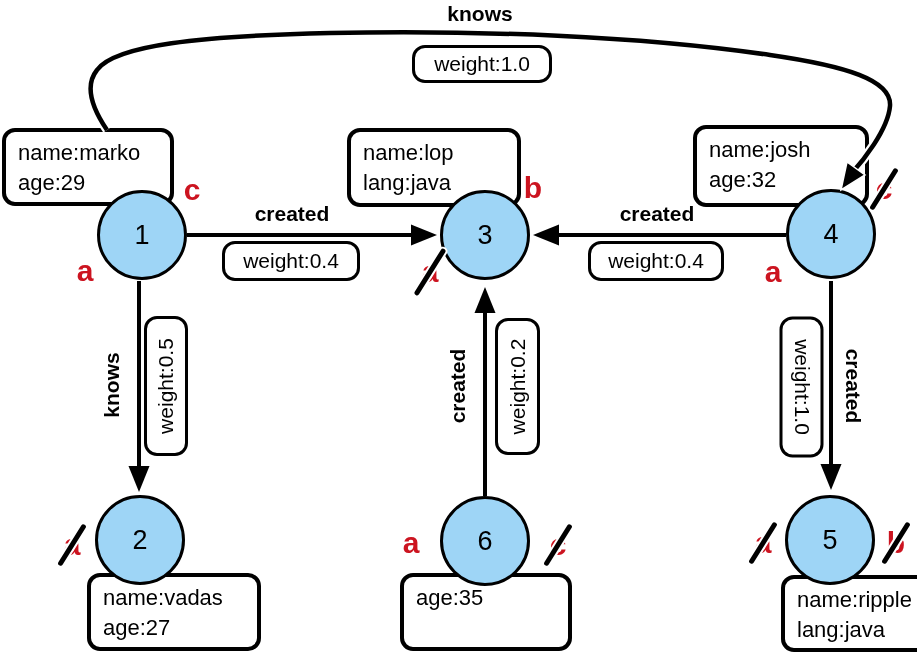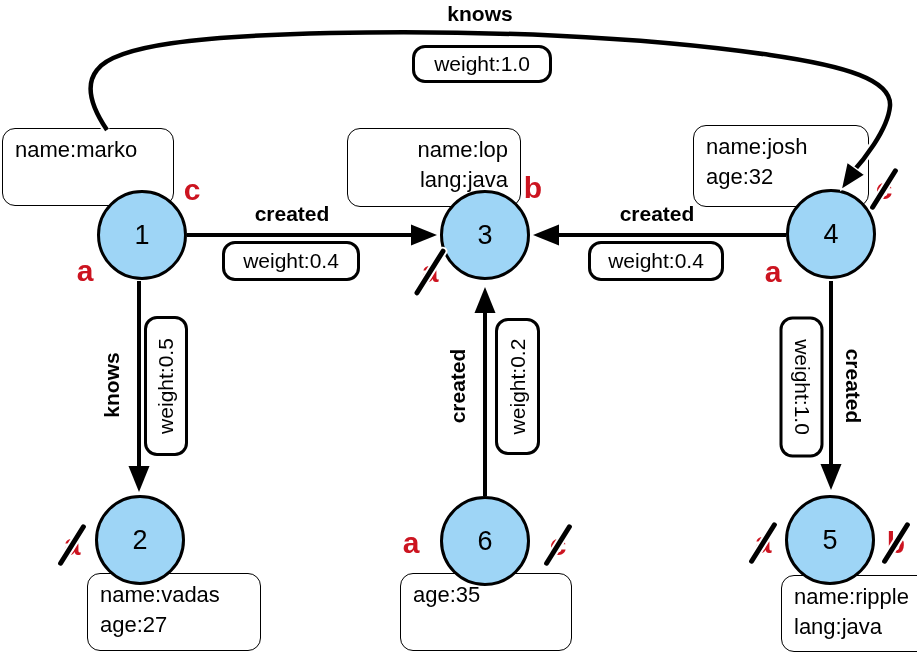"name:marko" .propbox { border: 1px solid #000000 -> 4px solid #000000 }
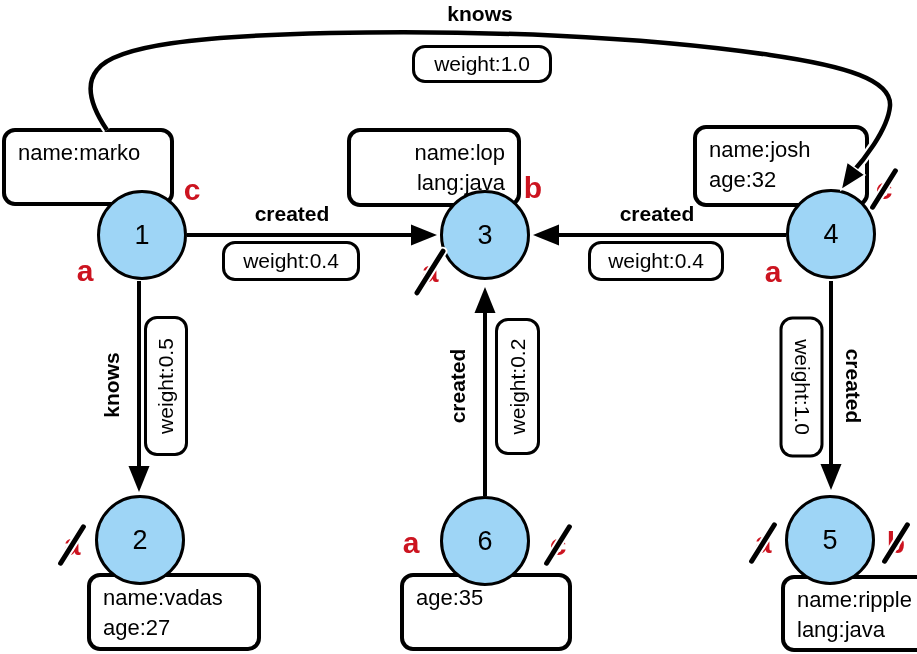"name:lop" div.propbox { text-align: right -> none }
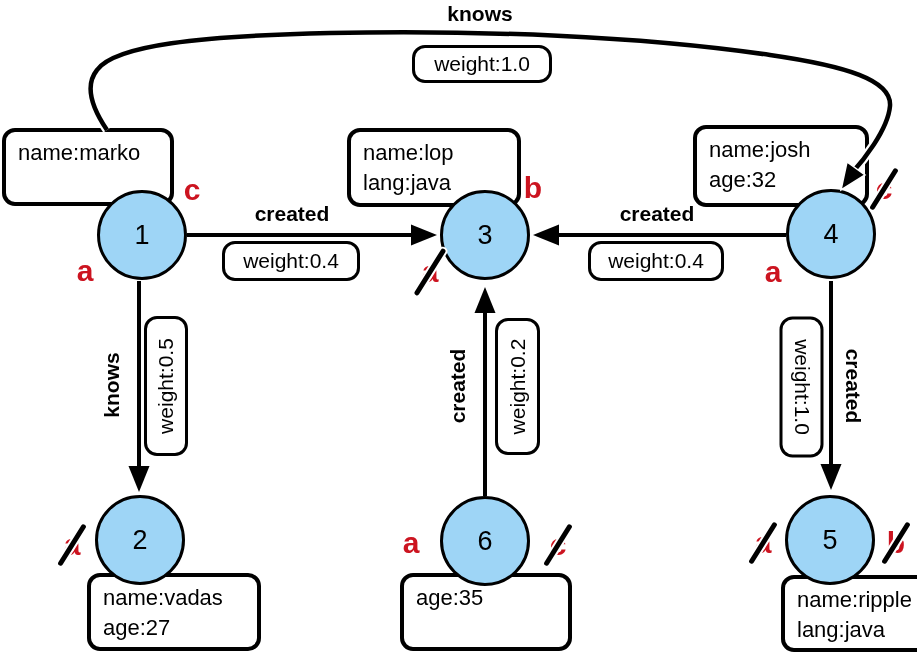"age:29" div { html: none -> <div>age:29</div> }
